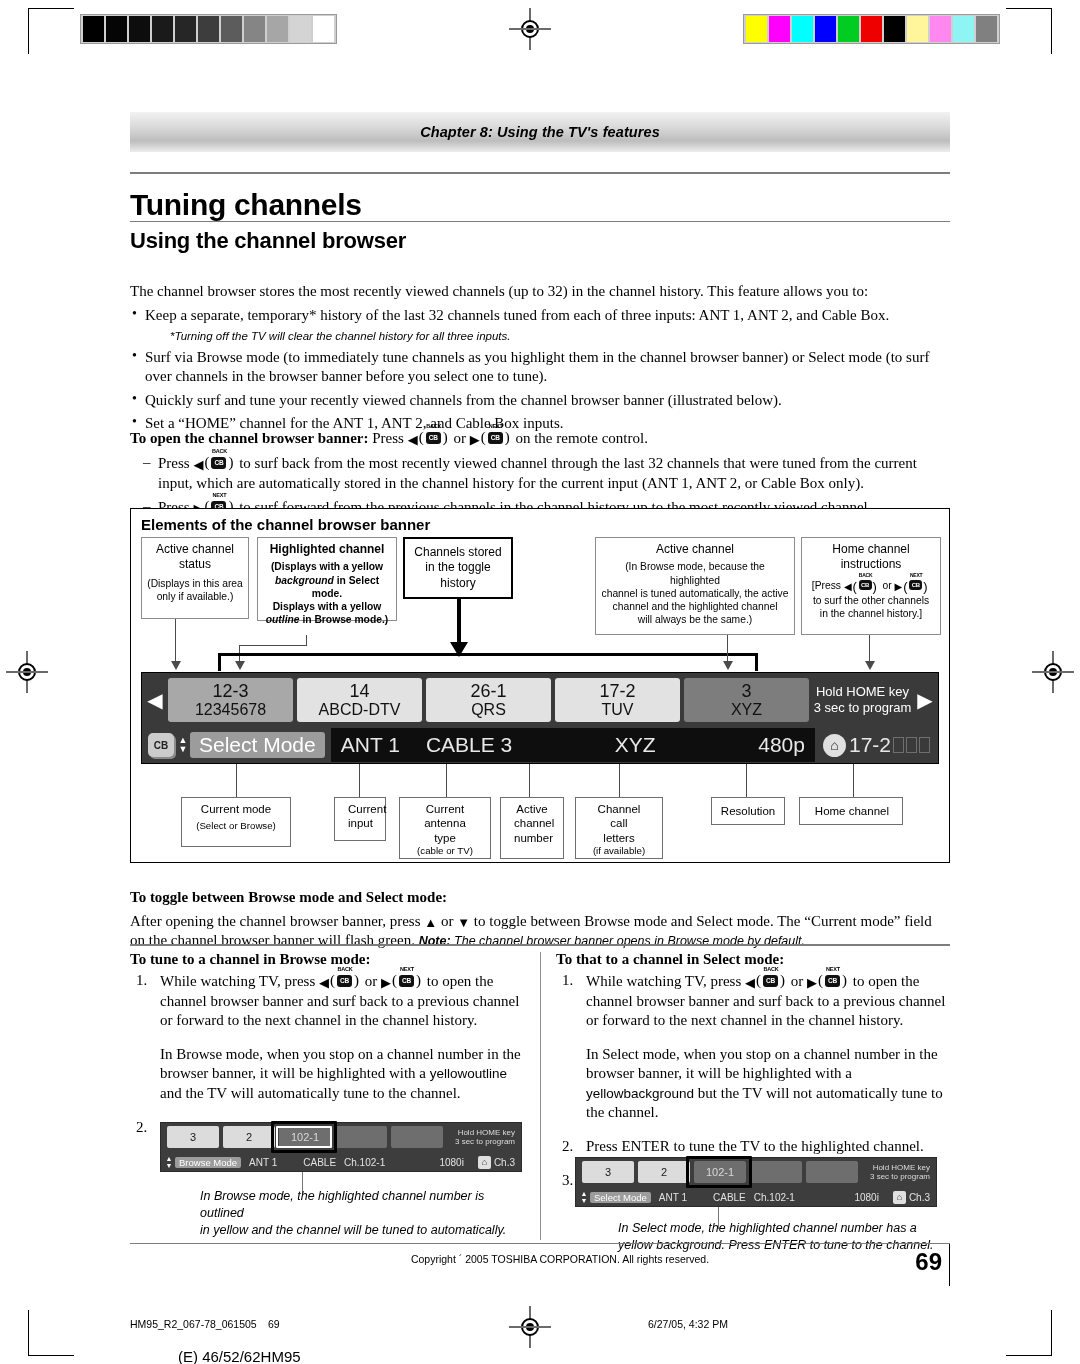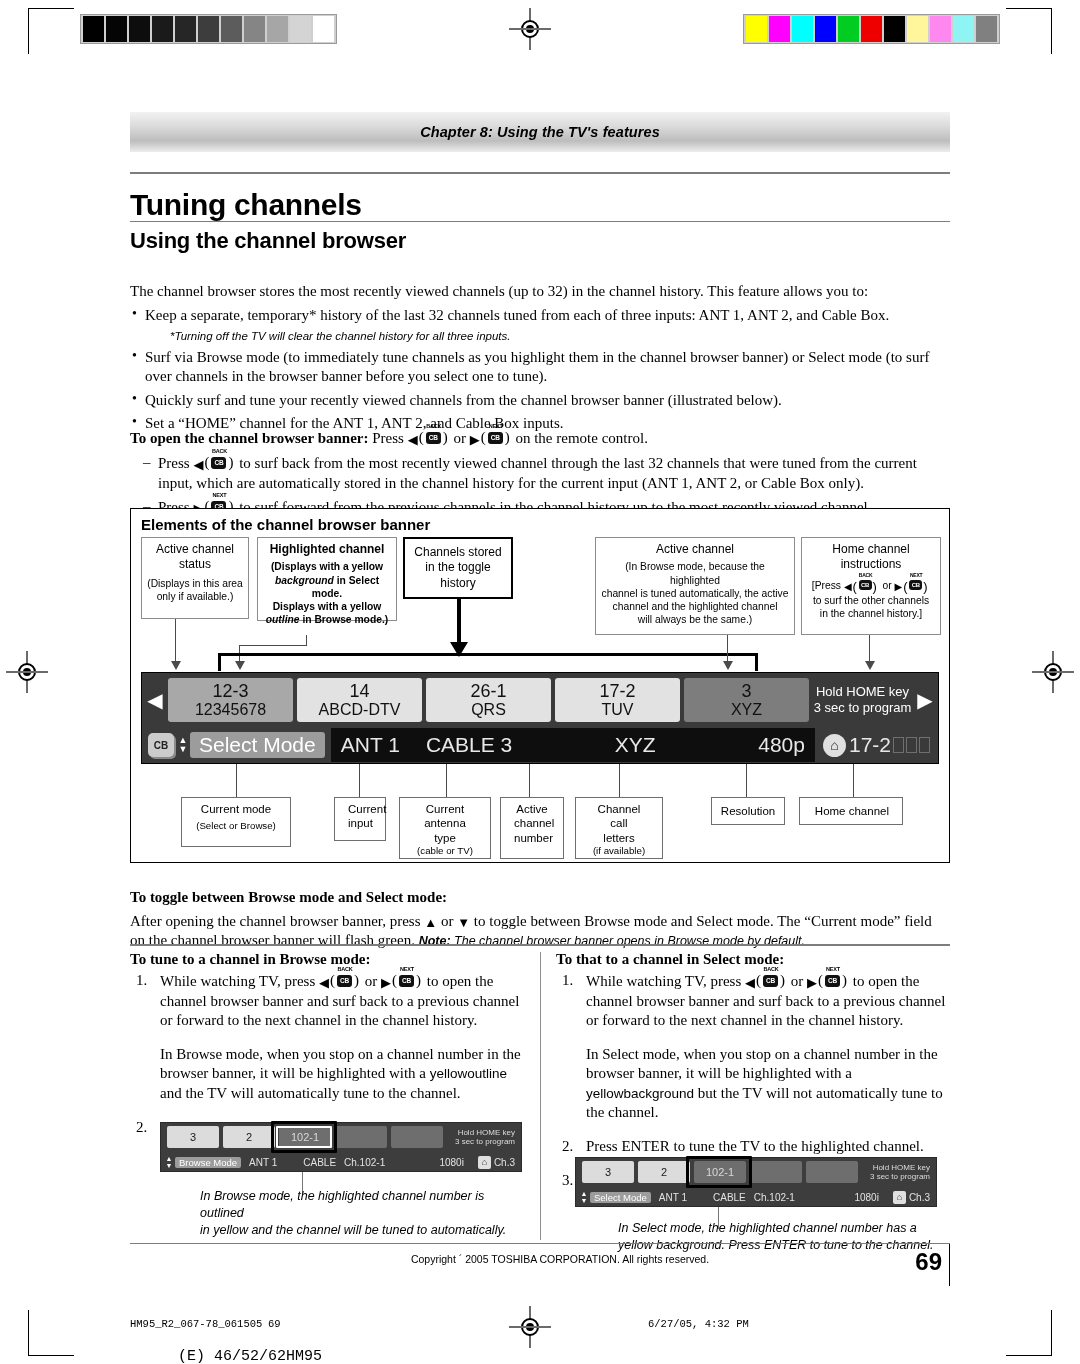"HM95_R2_067-78_061505" .slug { font-family: Liberation Mono, monospace -> Liberation Sans, sans-serif }
